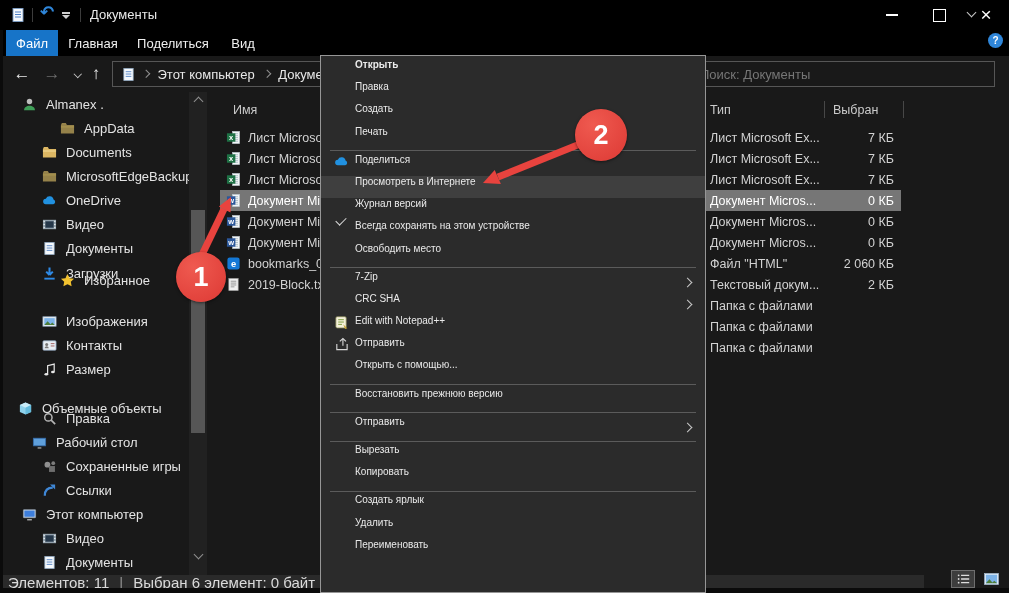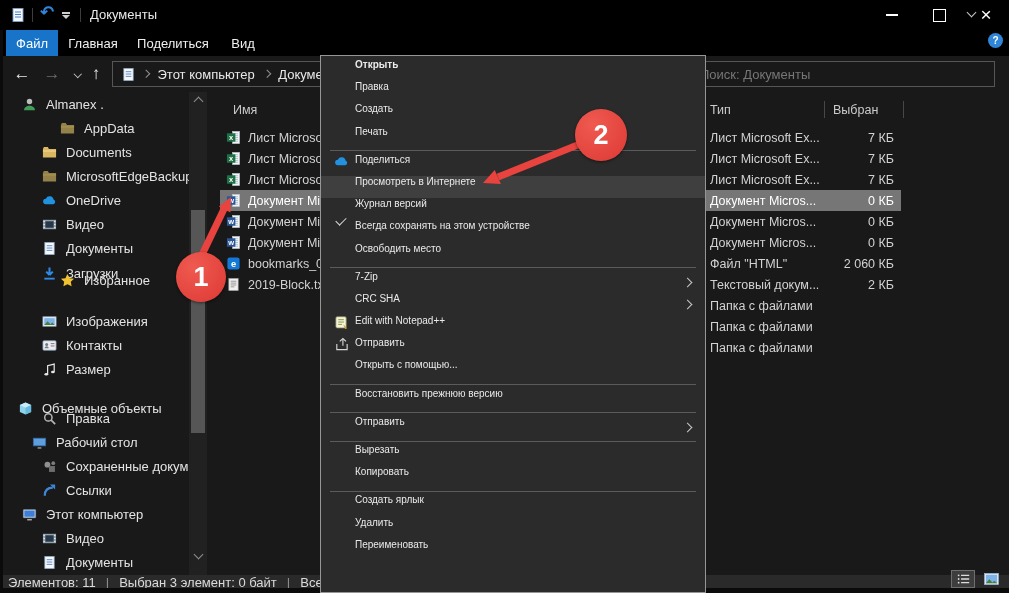"Сохраненные докум" span { text: докум -> игры }
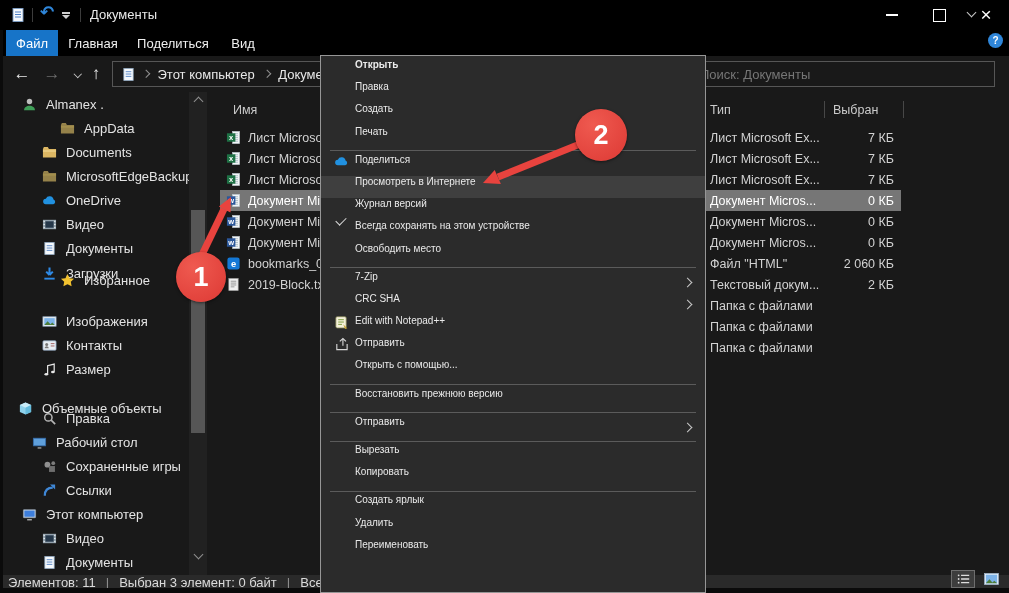"Элементов: 11" #statusbar { font-size: 13px -> 15px; width: 1009px -> 924px }
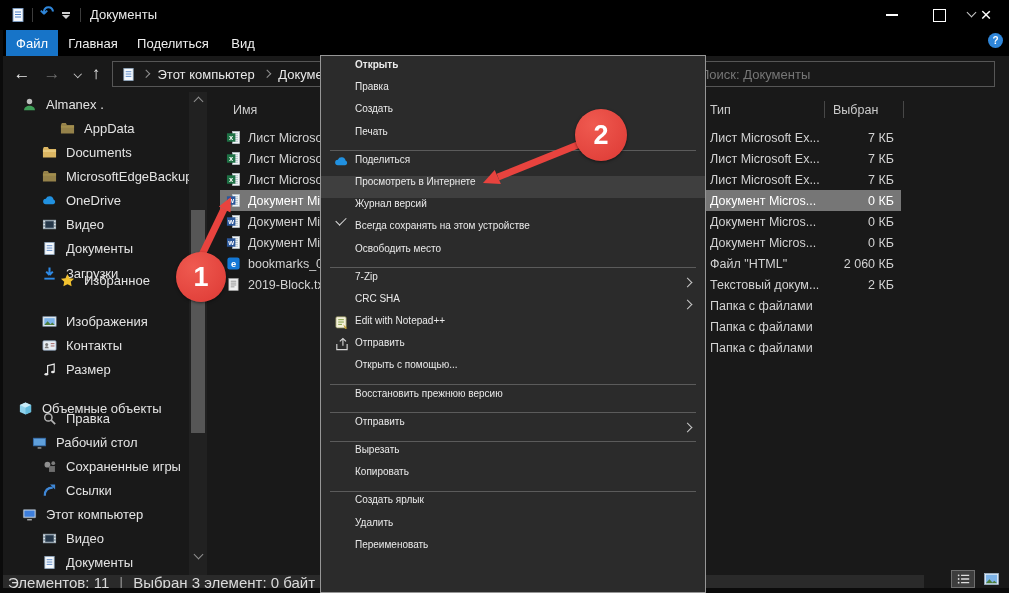"Выбран 3 элемент: 0 байт" span { text: 3 -> 6 }
